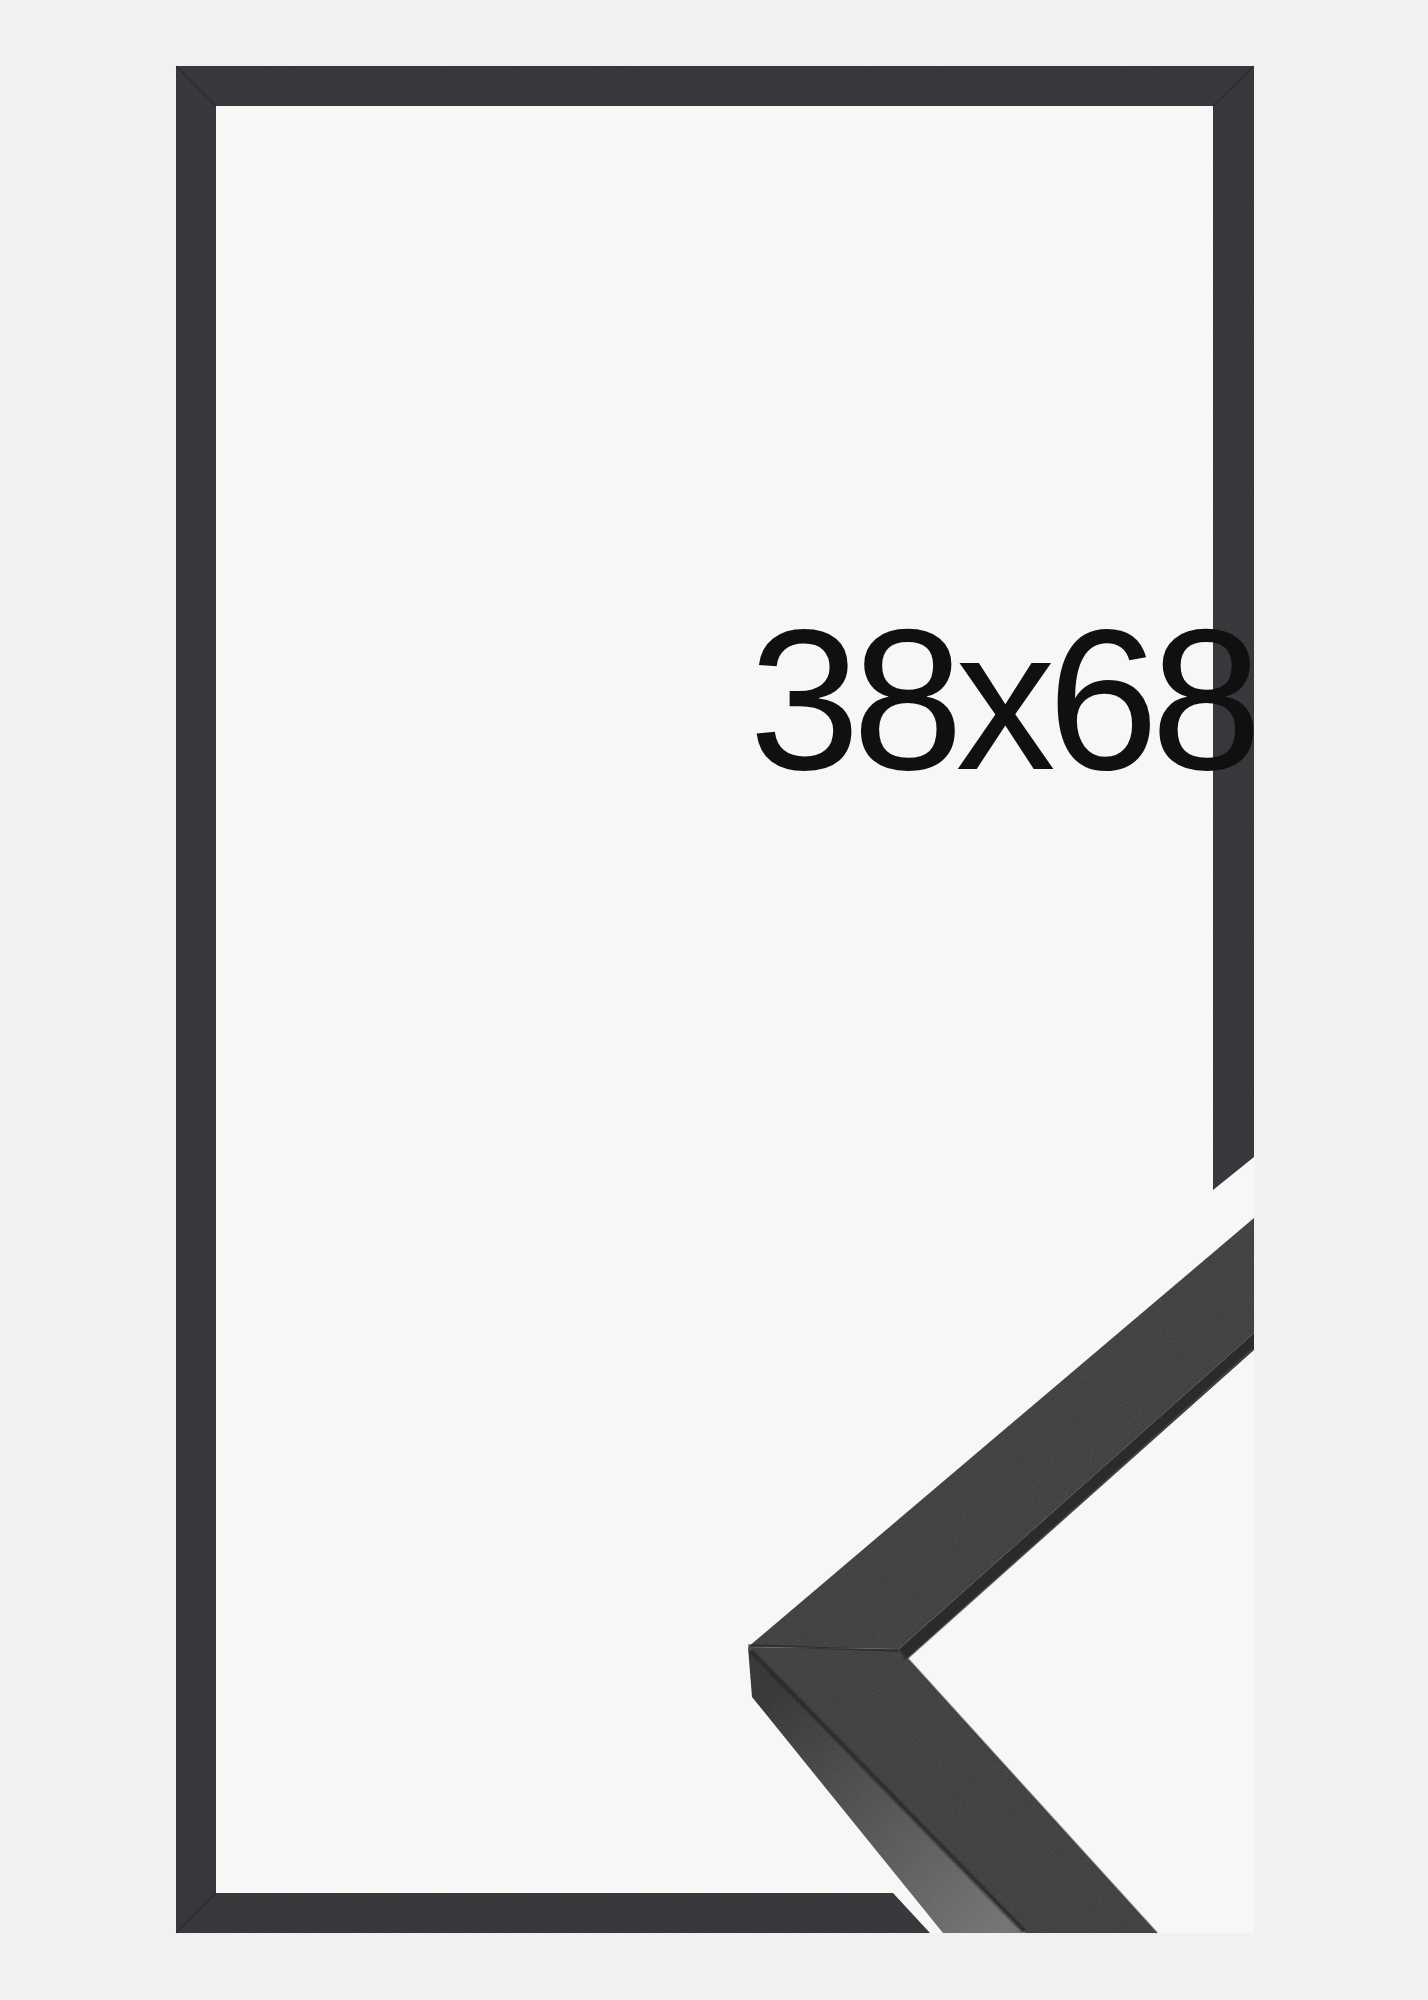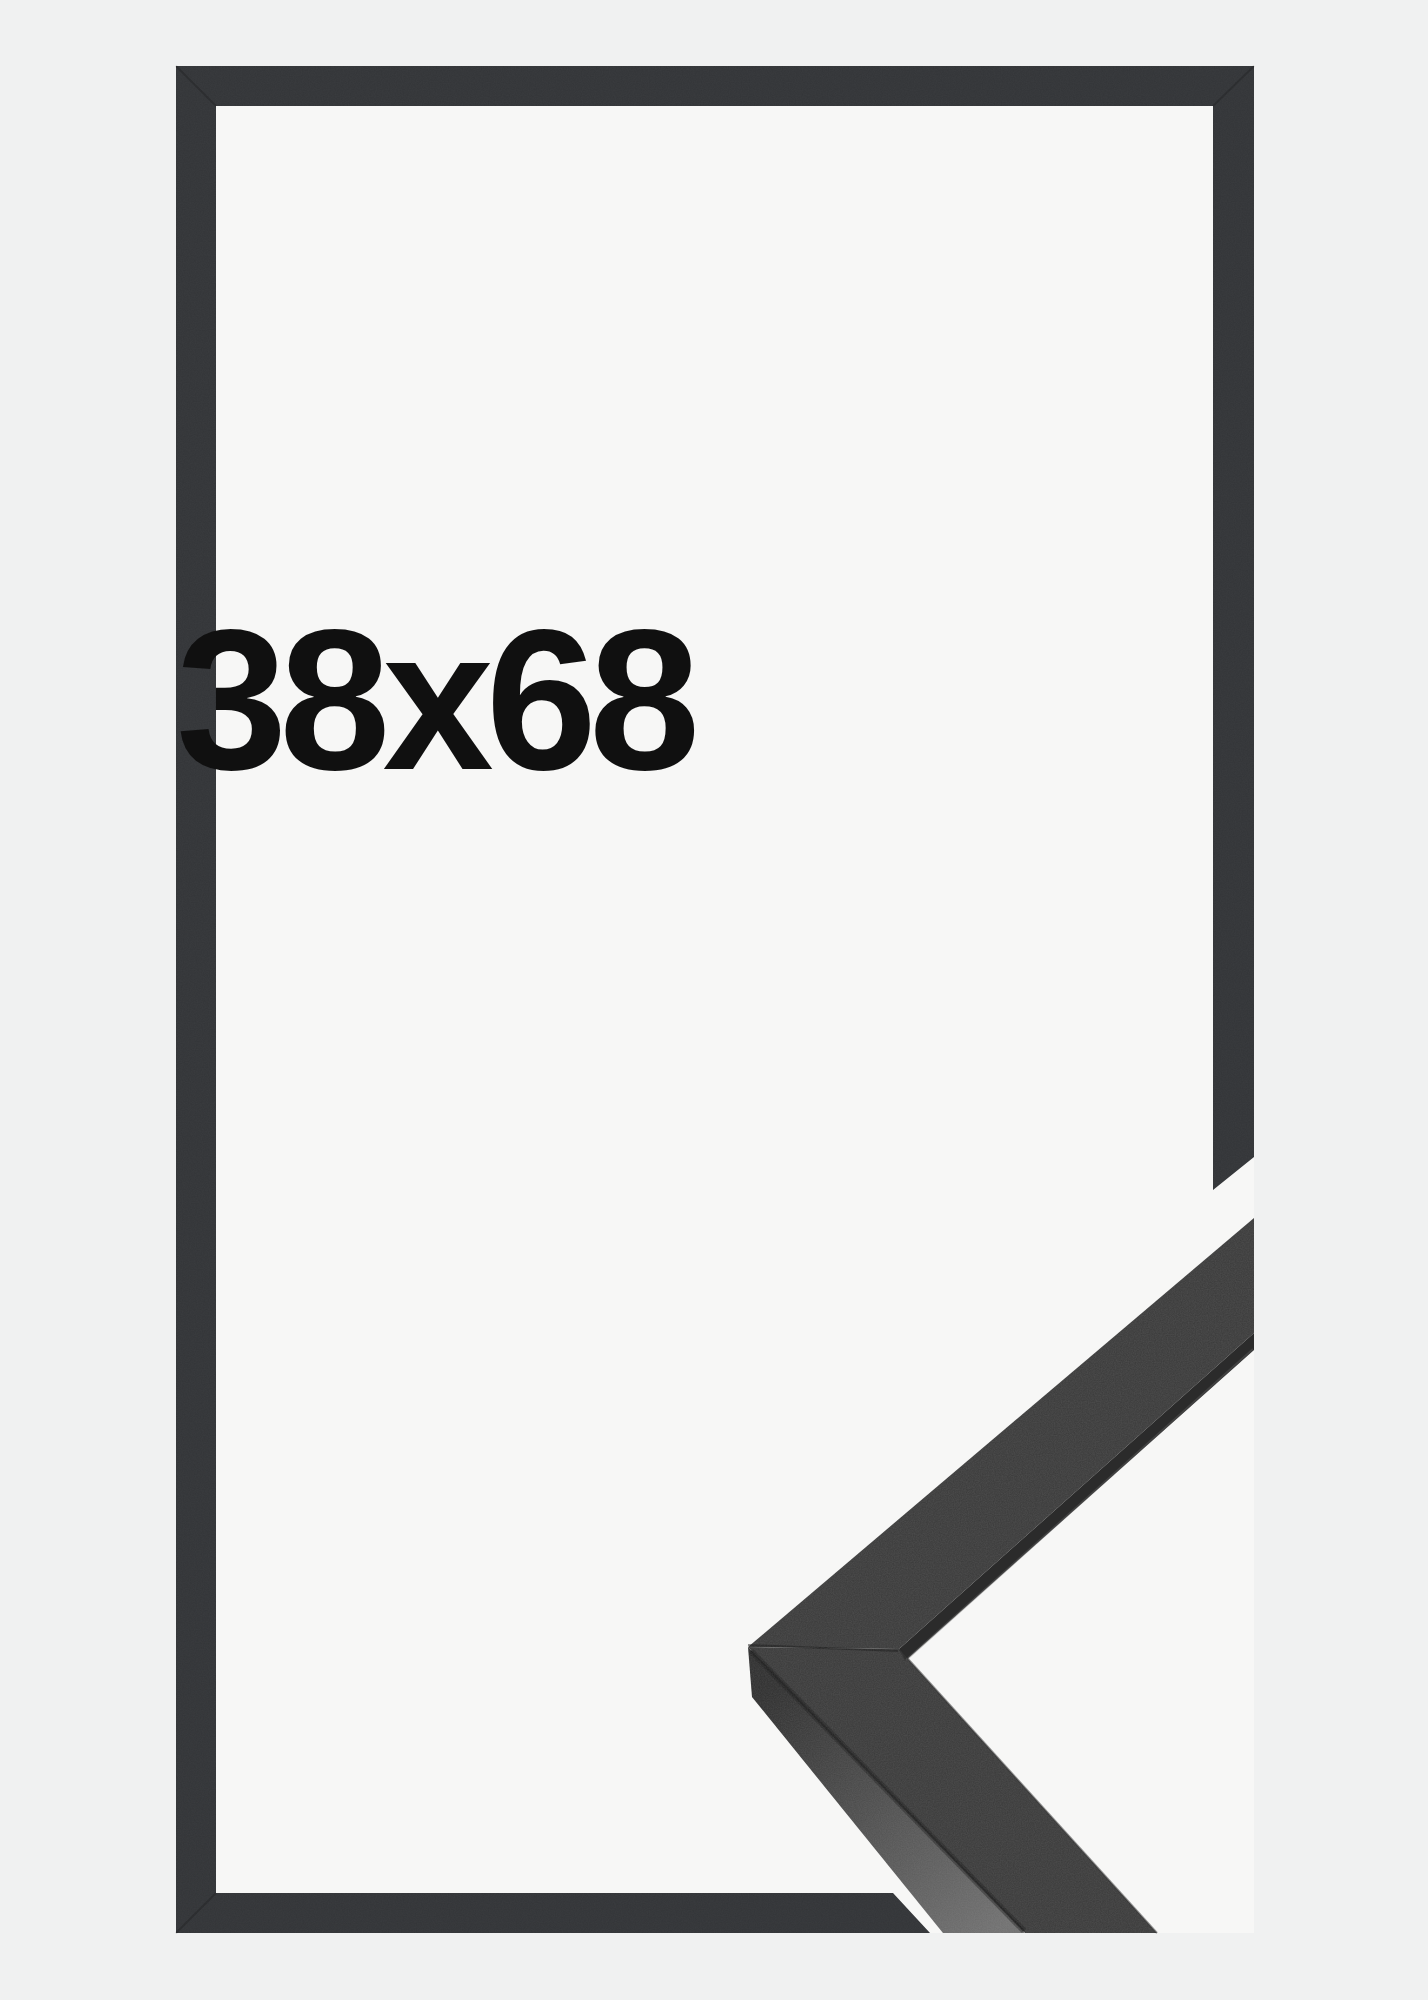"38x68" .size-label { font-weight: 700 -> 400; text-align: left -> right }
